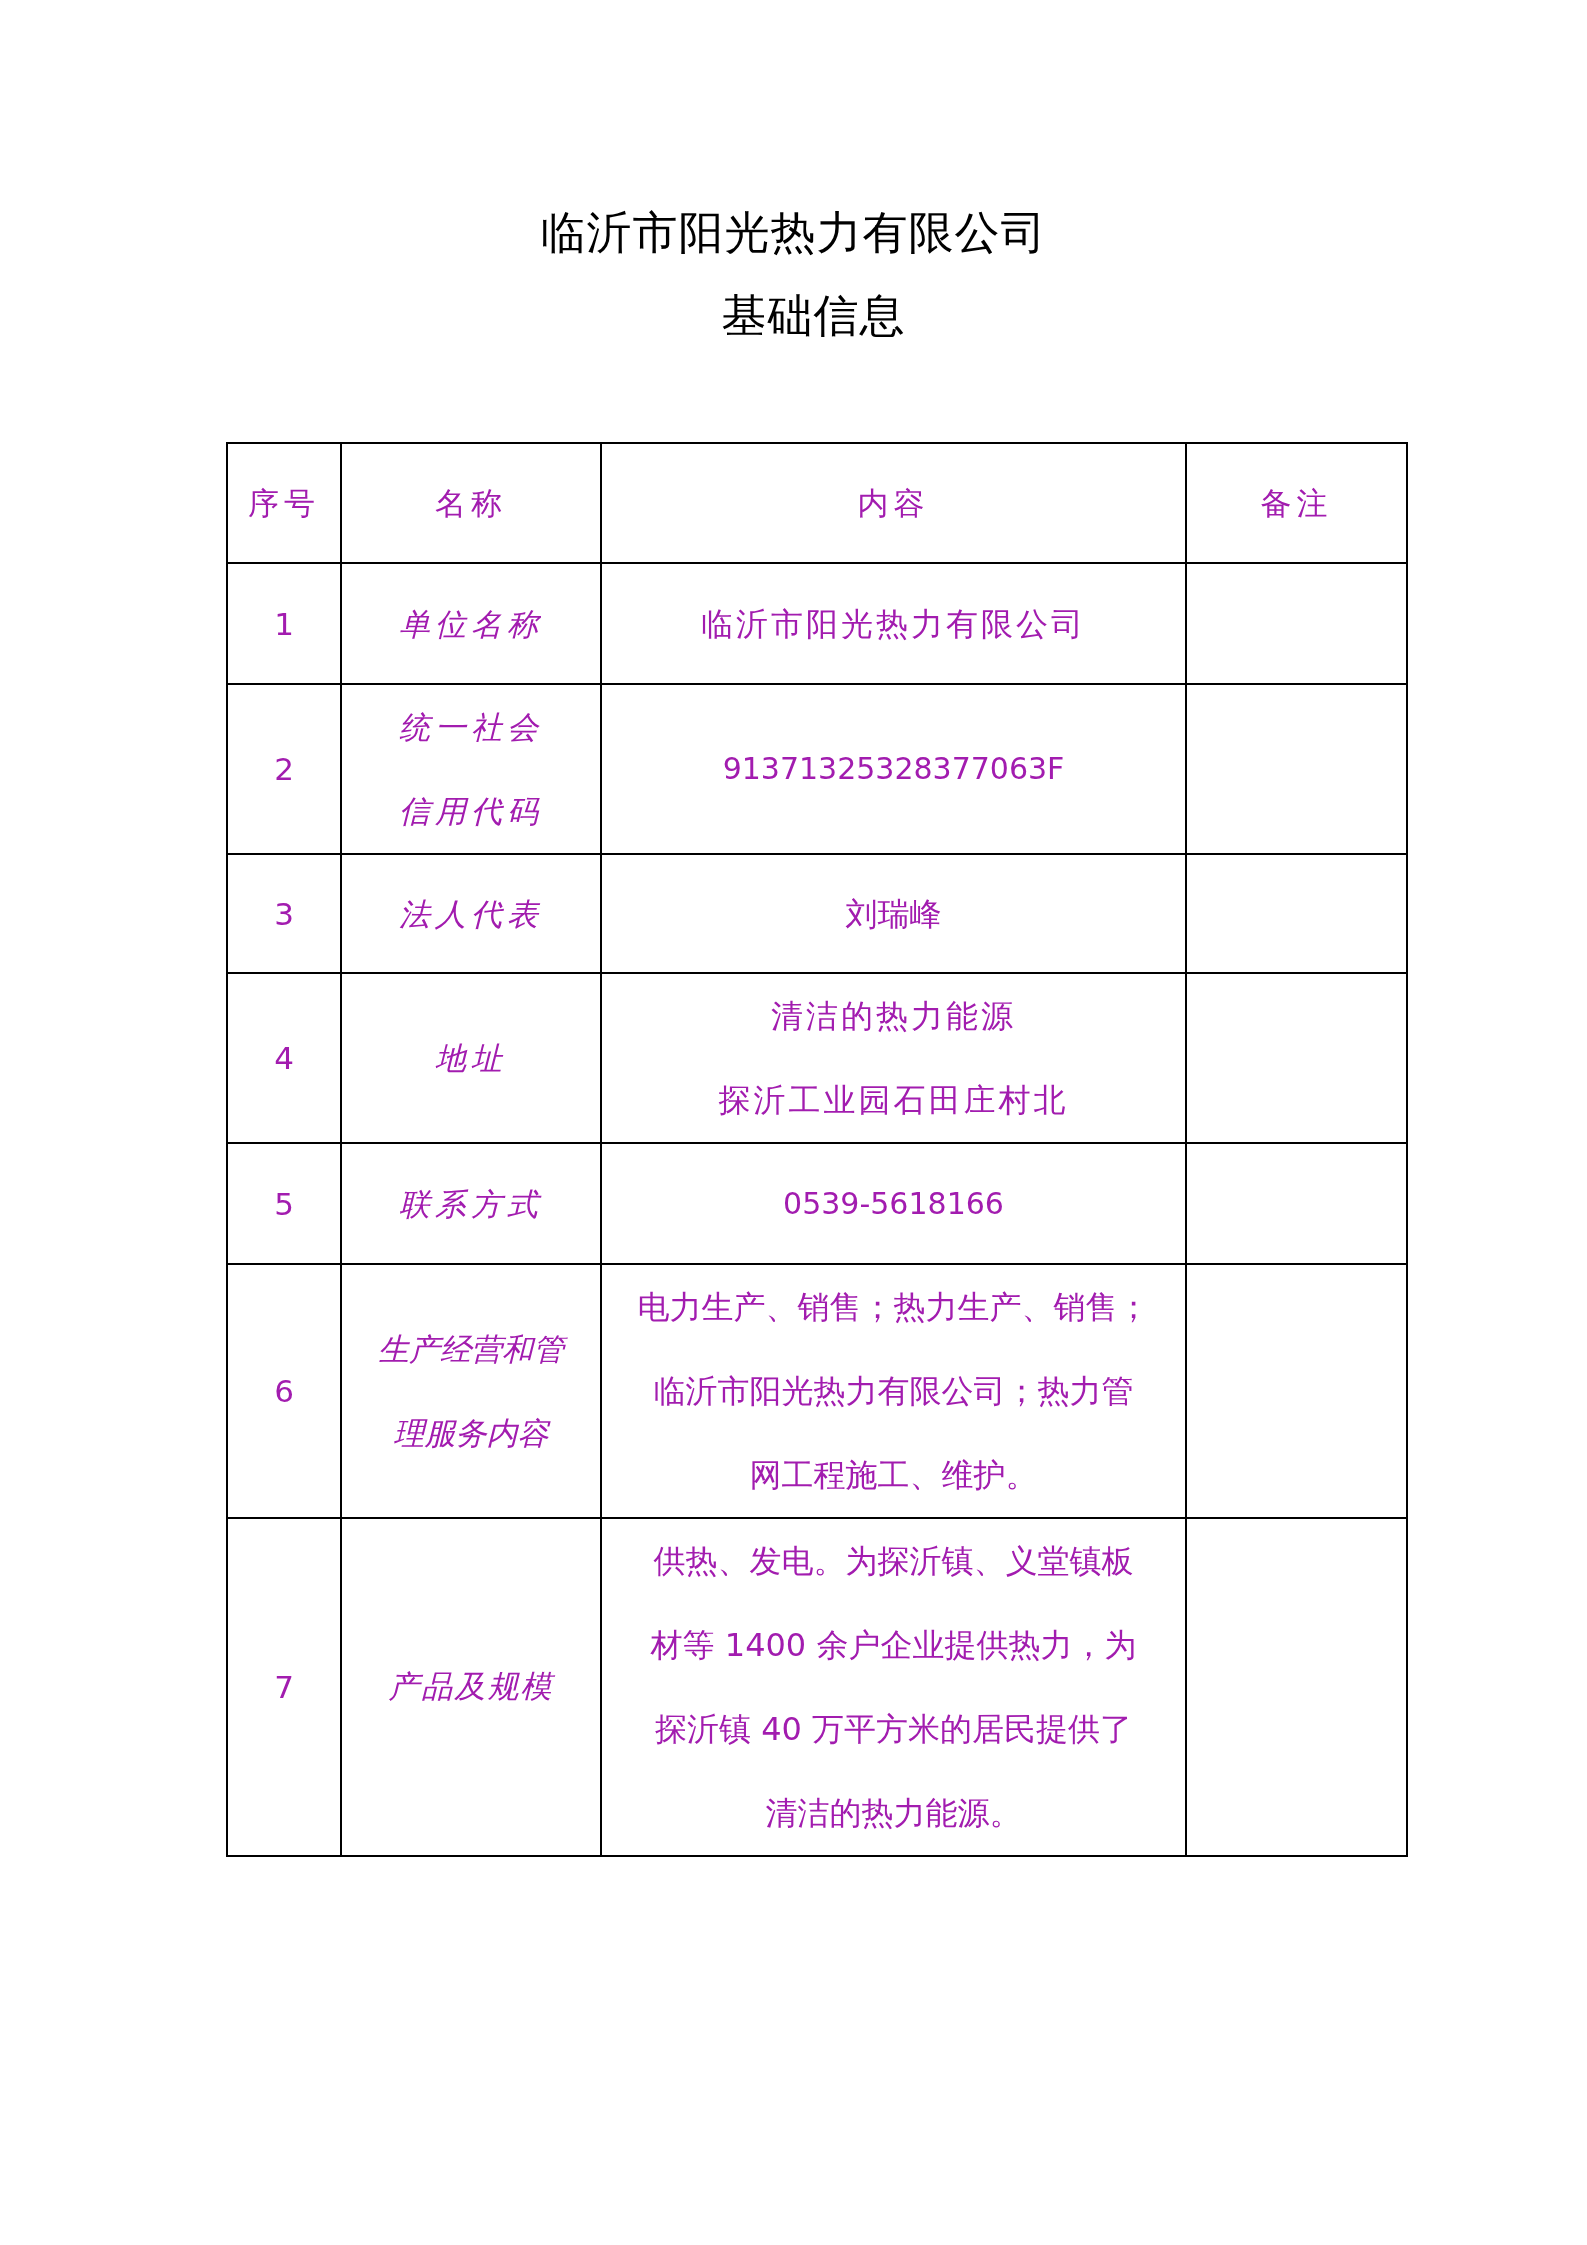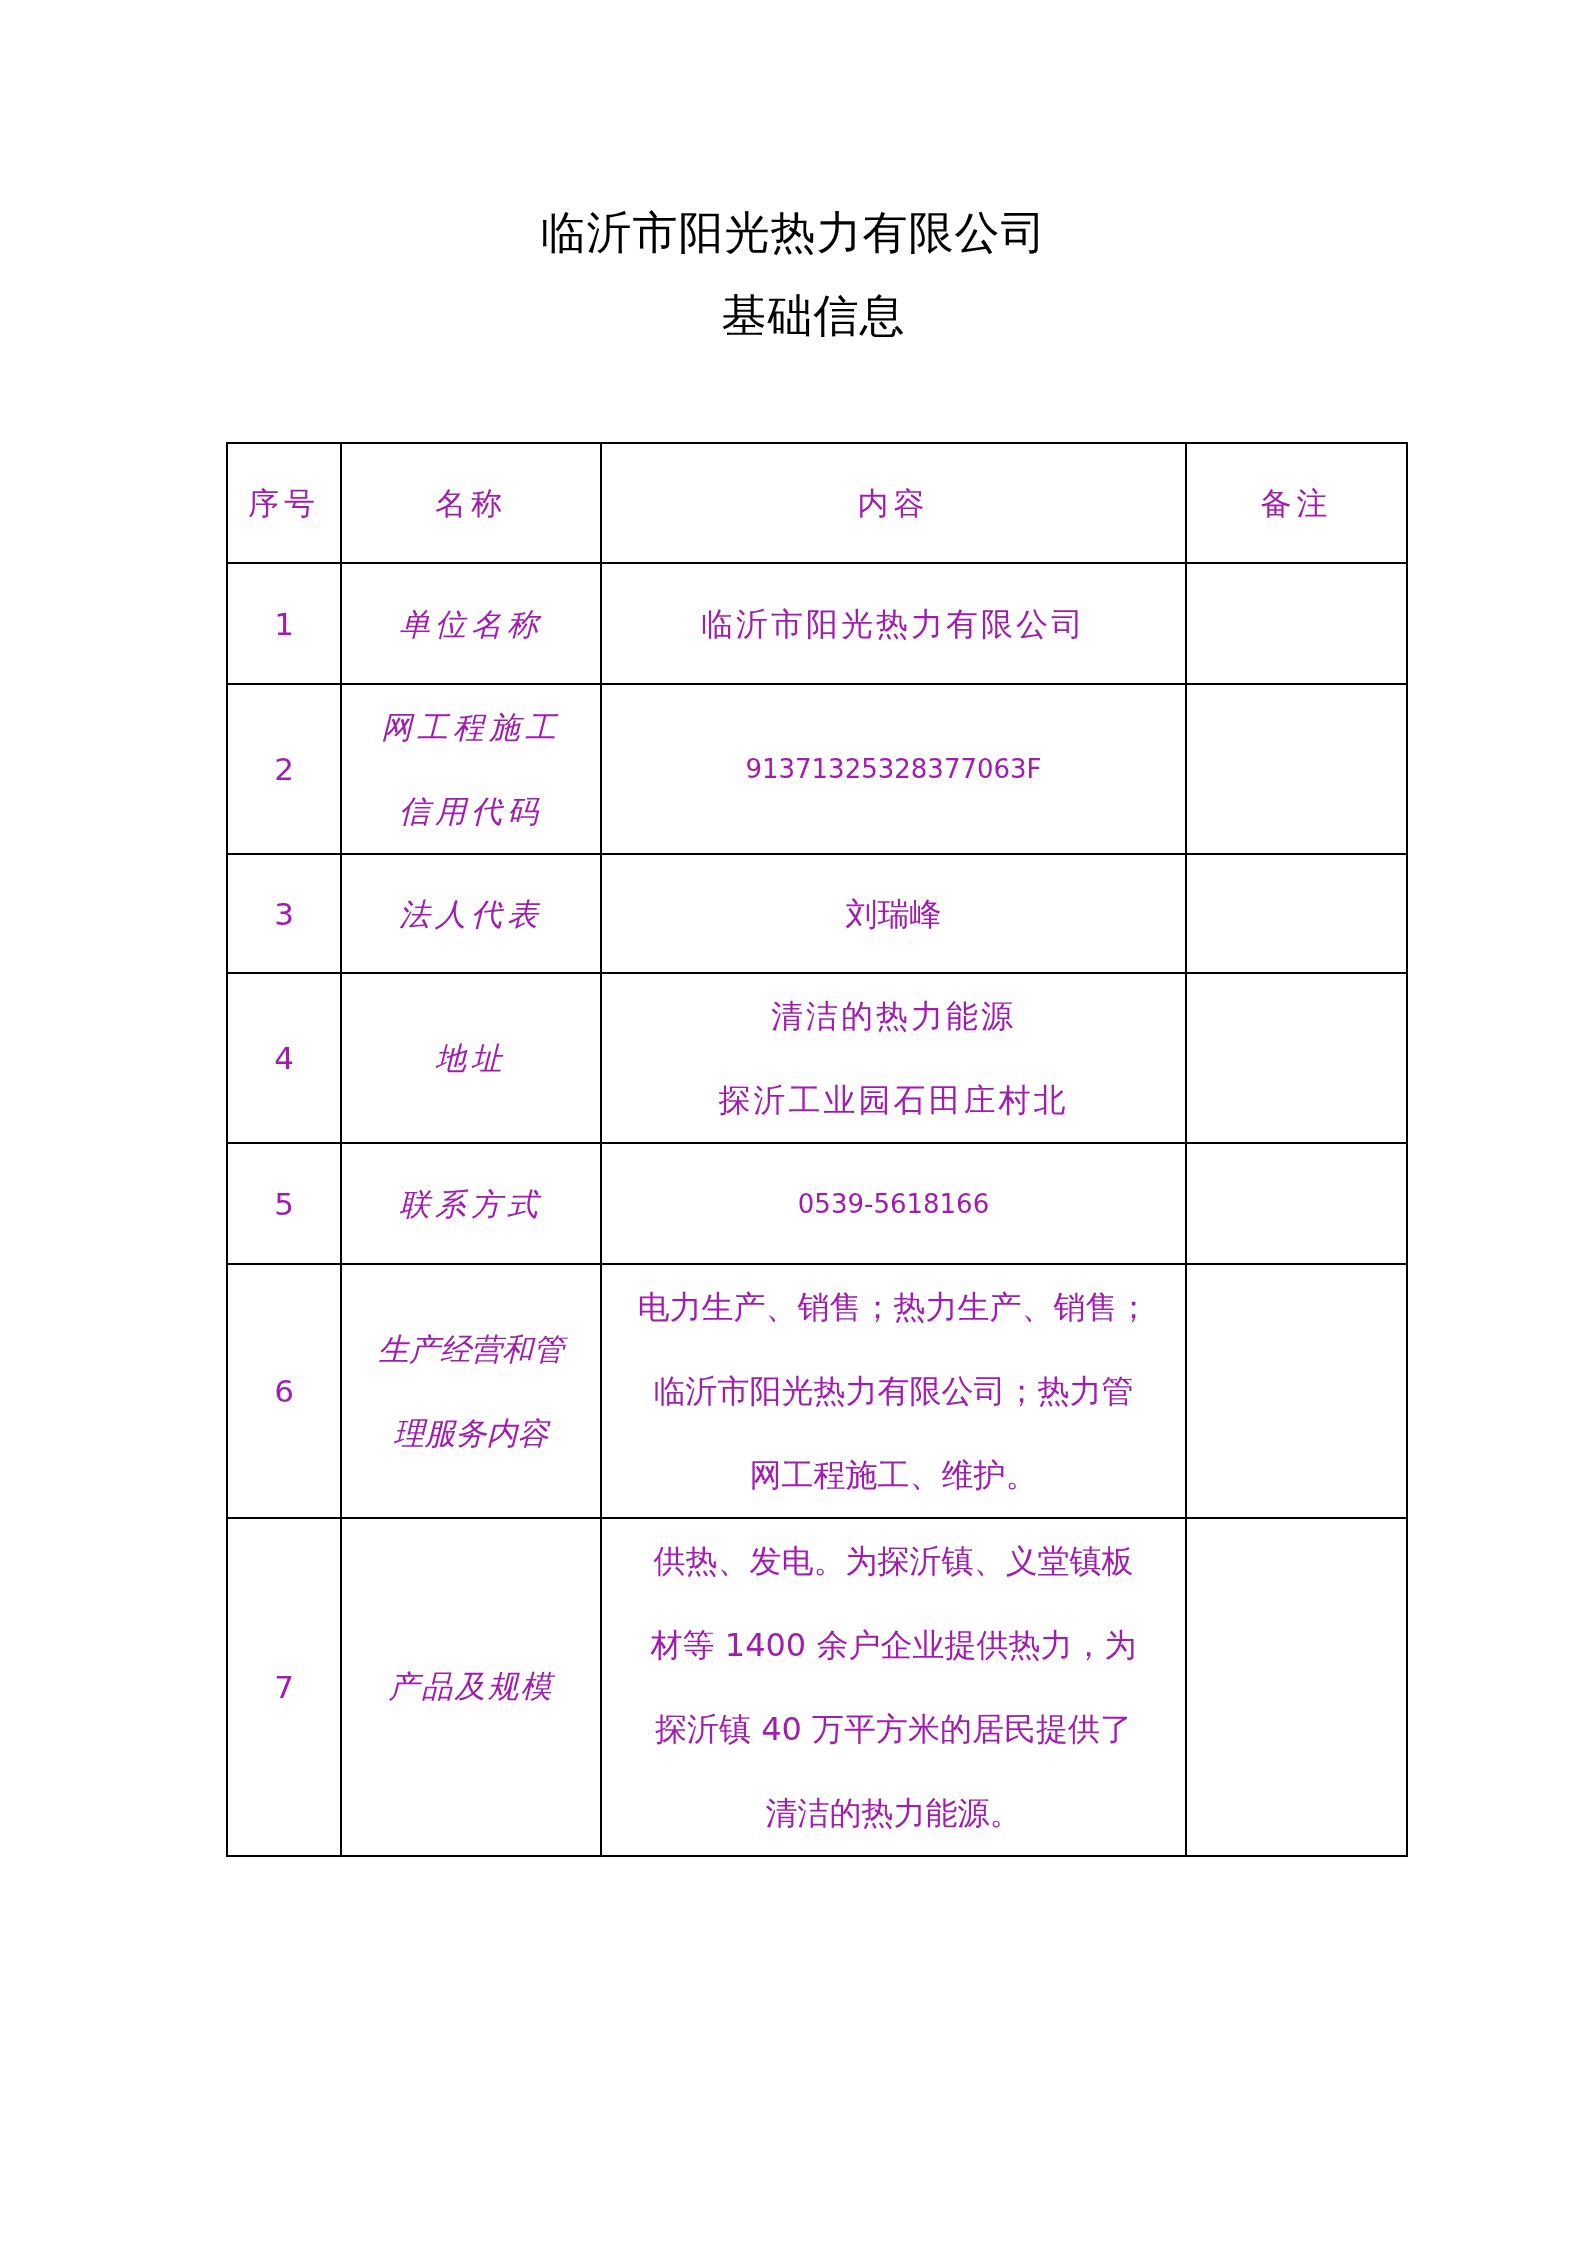"网工程施工" span.line { text: 网工程施工 -> 统一社会 }
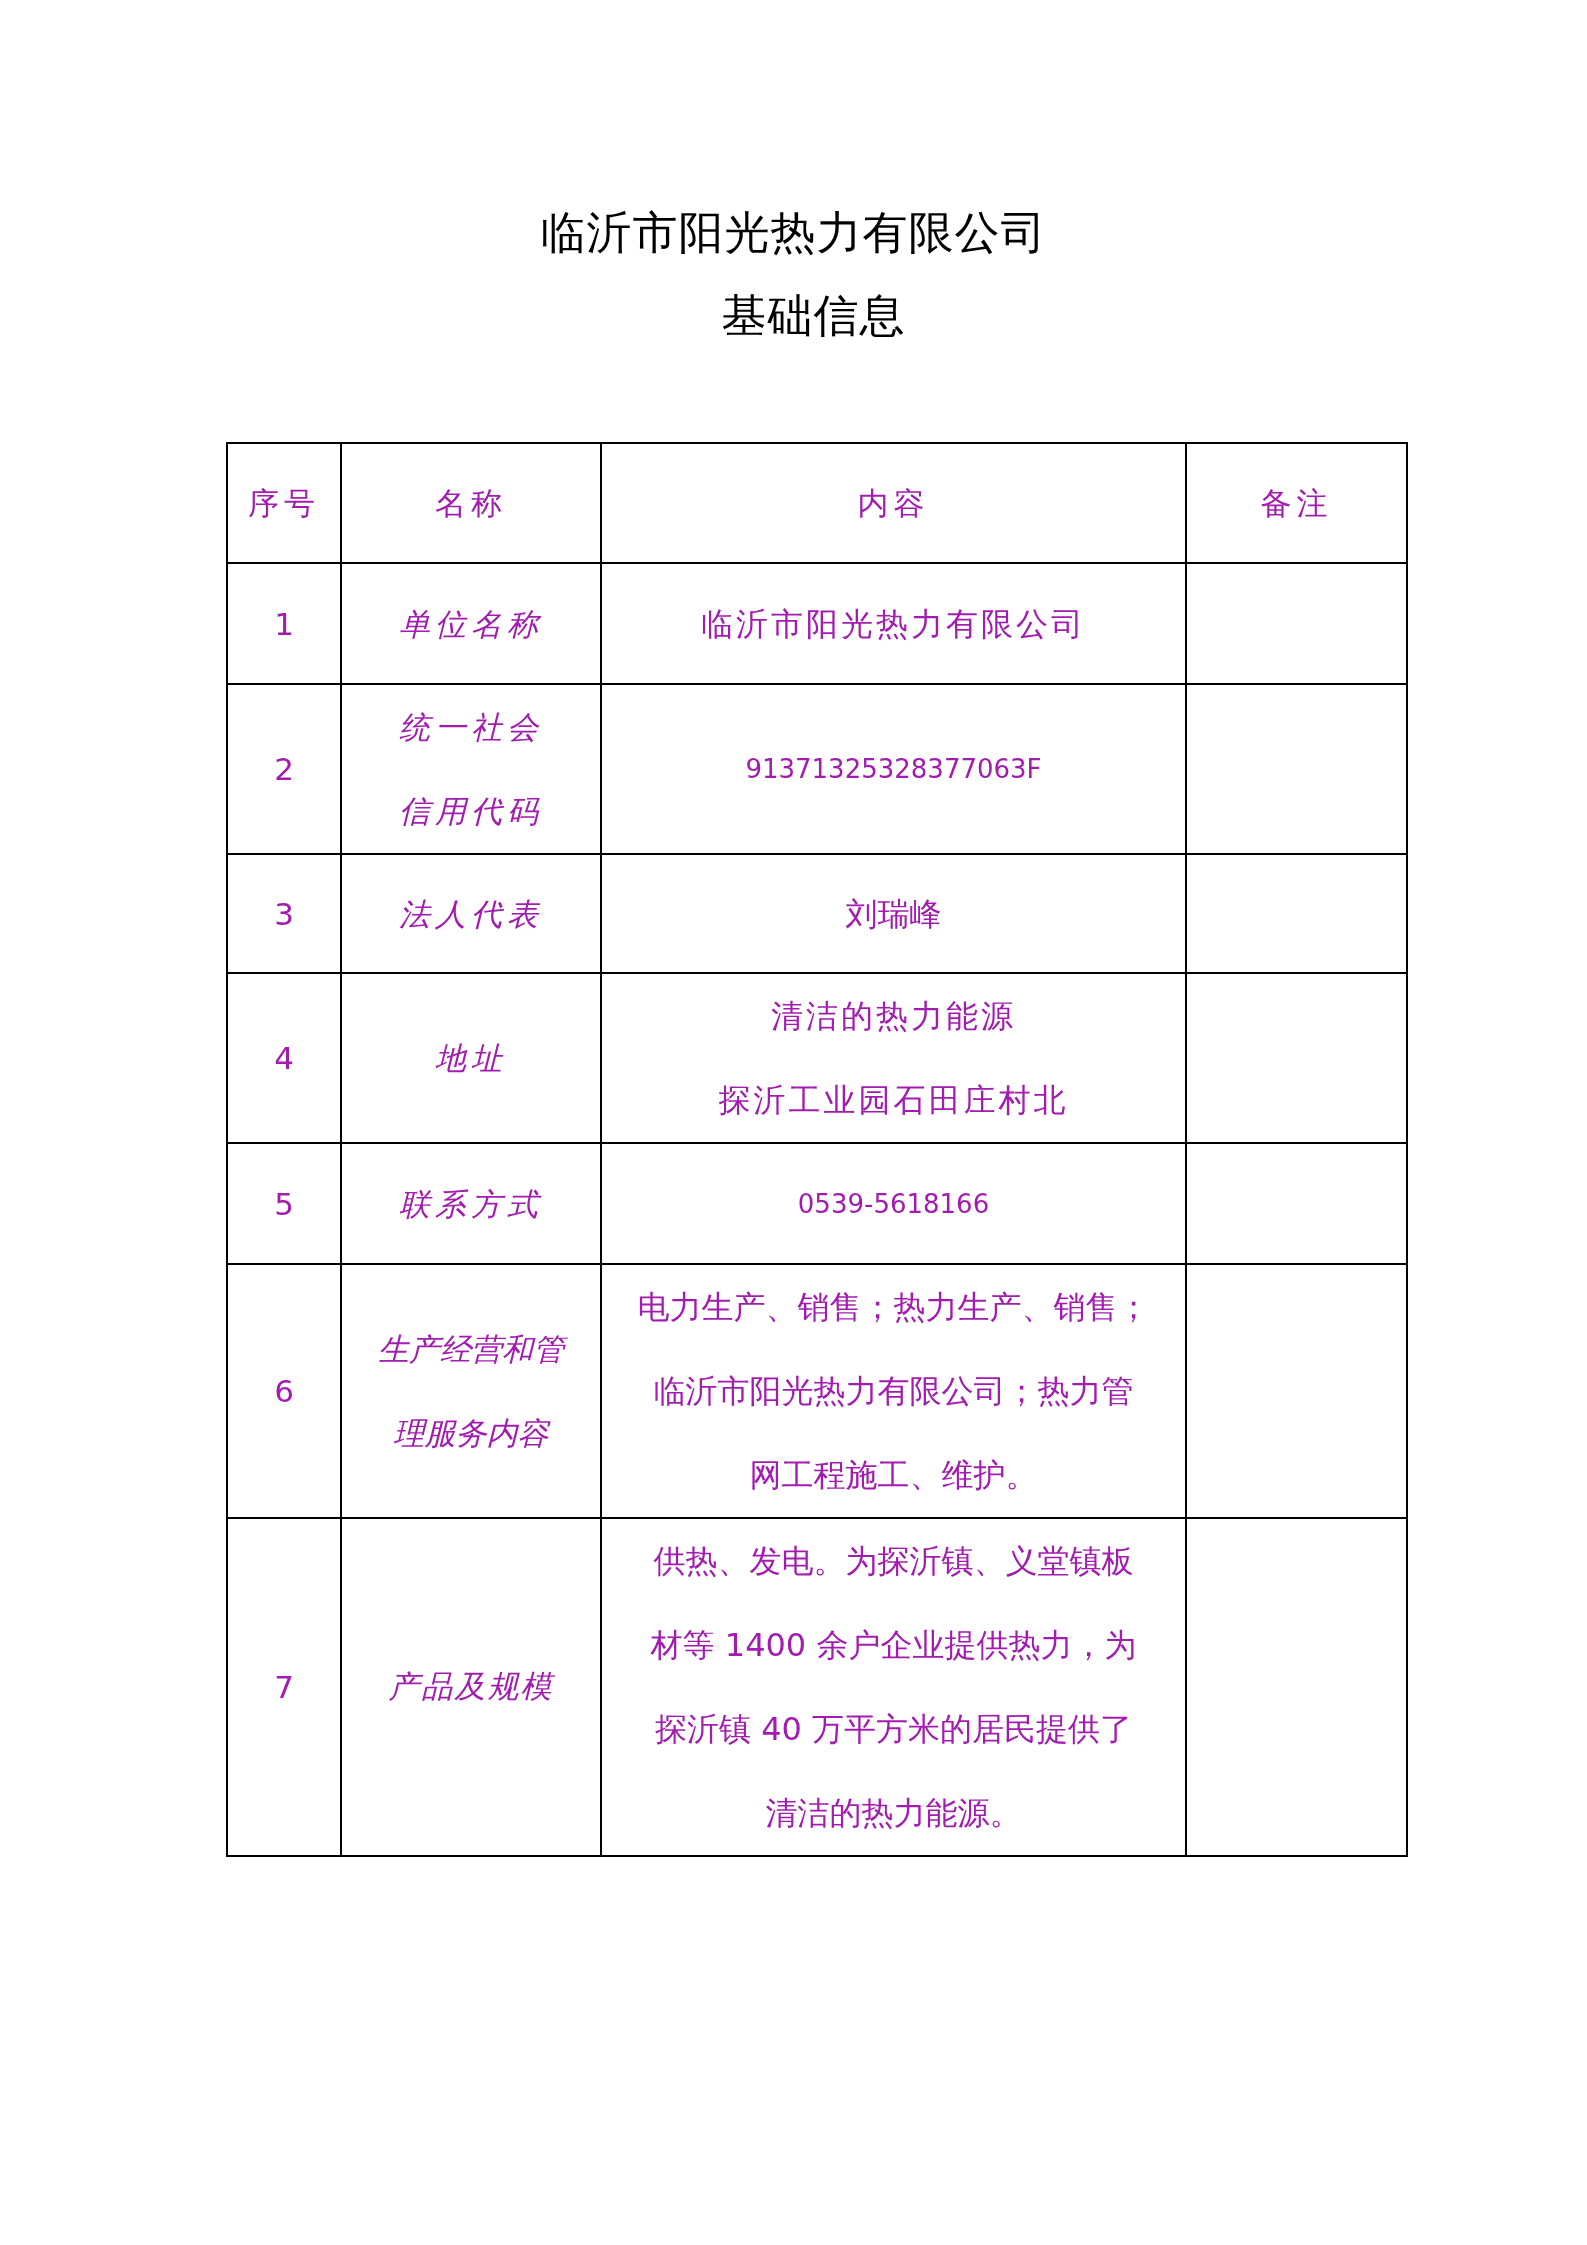"91371325328377063F" .latin { font-size: 26px -> 30px }
